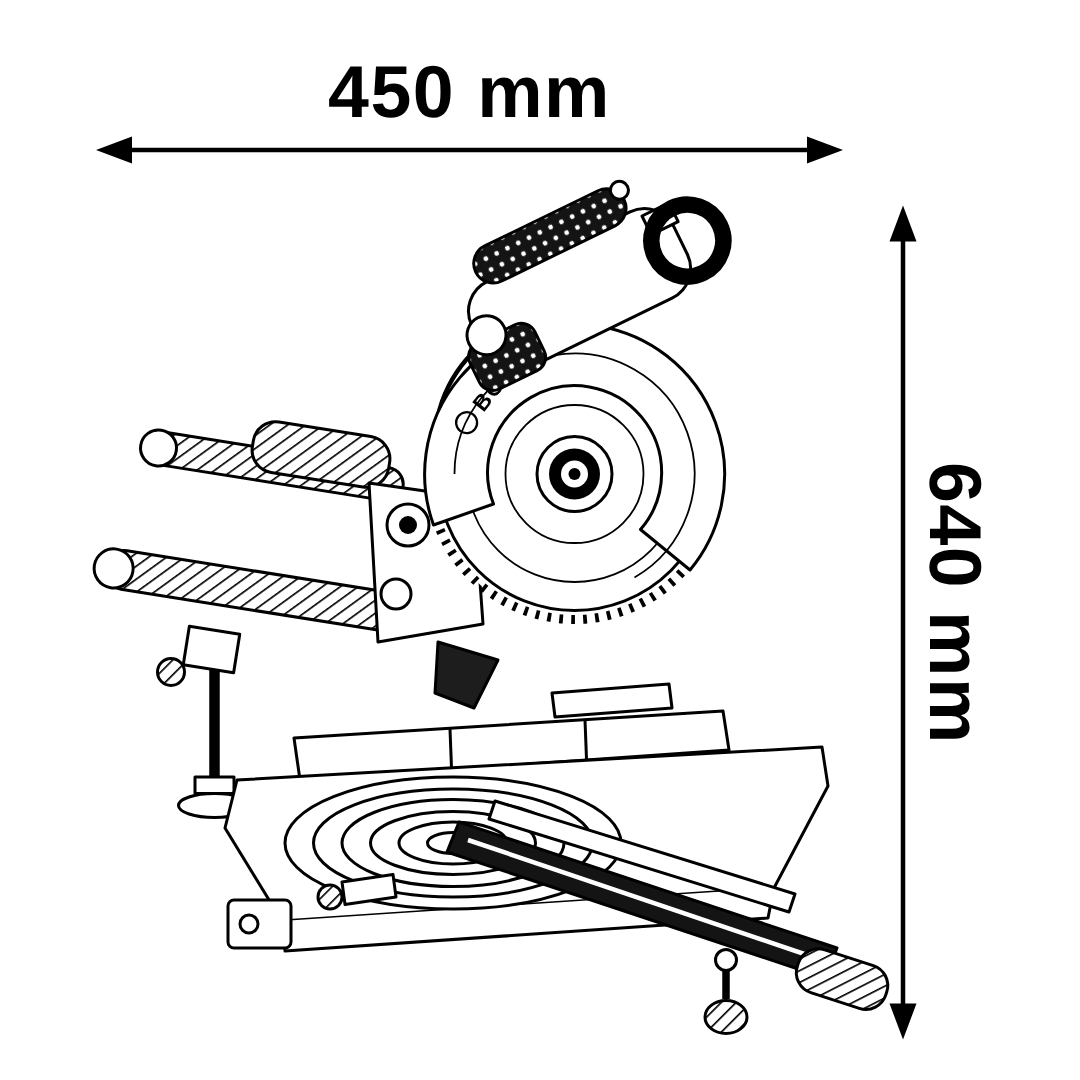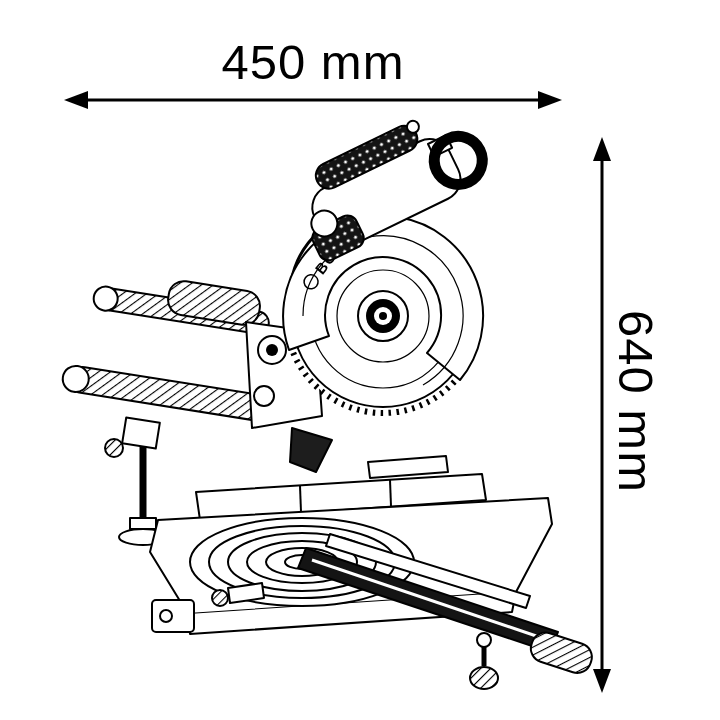"450 mm" .dim-label { font-weight: 400 -> 700 }
